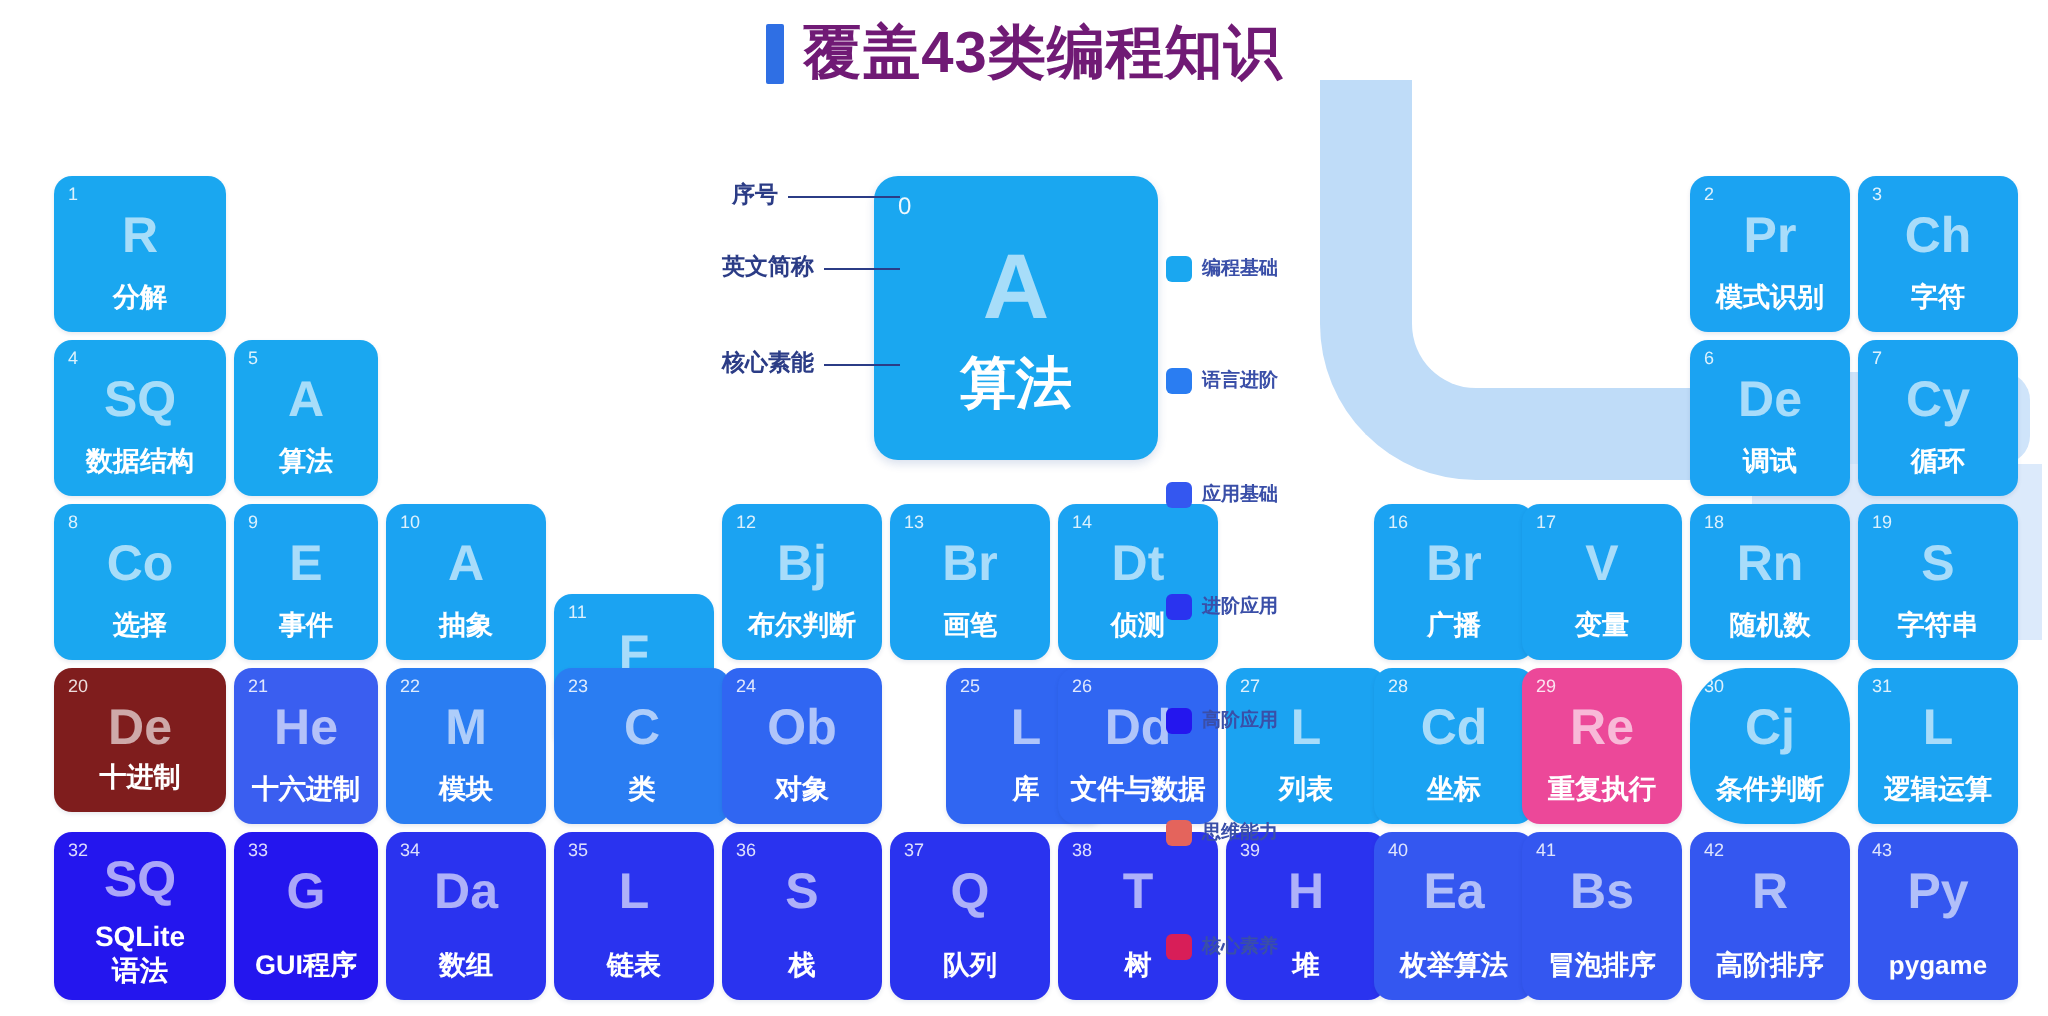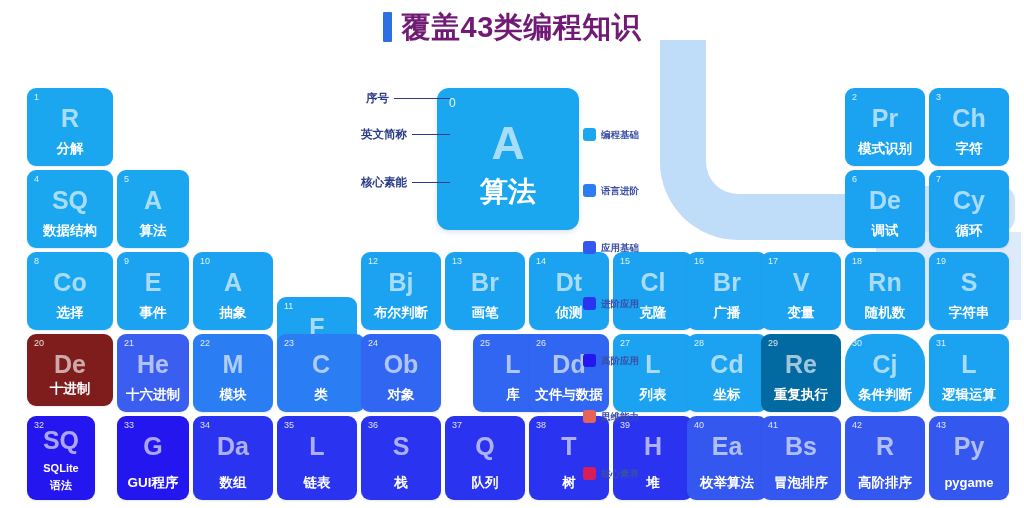"15" div.tile { html: <div> <span>15</span> <span>Cl</span> <span>克隆</span> </div> -> none }
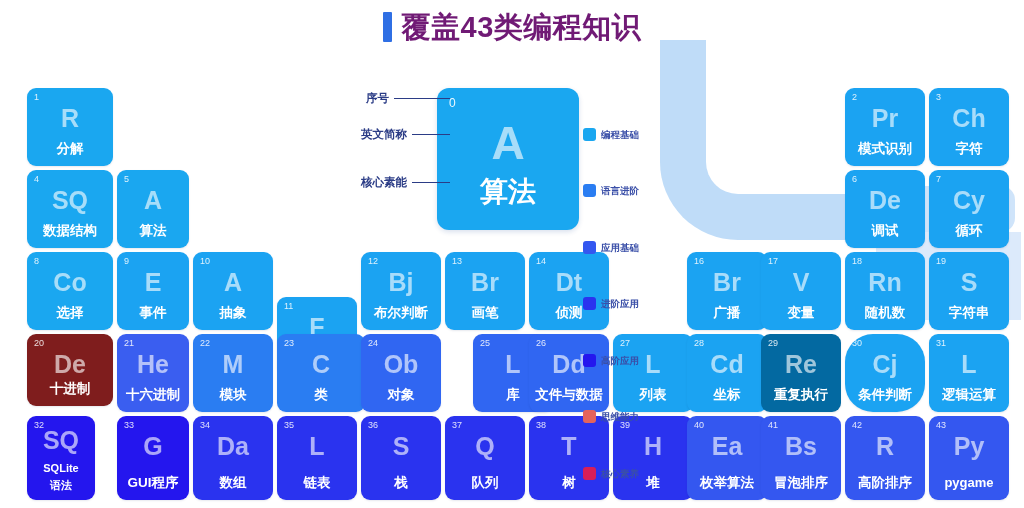"29" div.tile { background: #0369a1 -> #ec4899 }
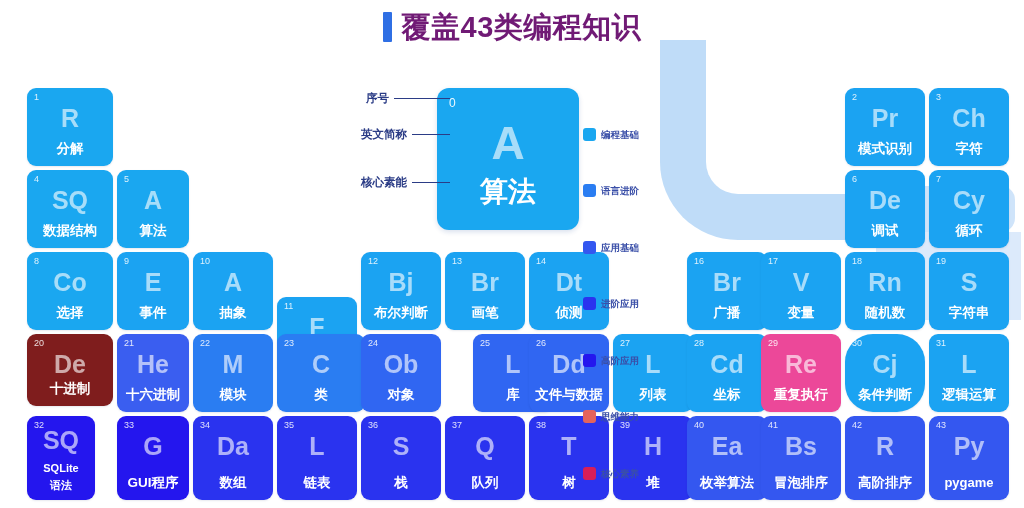"32" div.tile { width: 68px -> 86px }
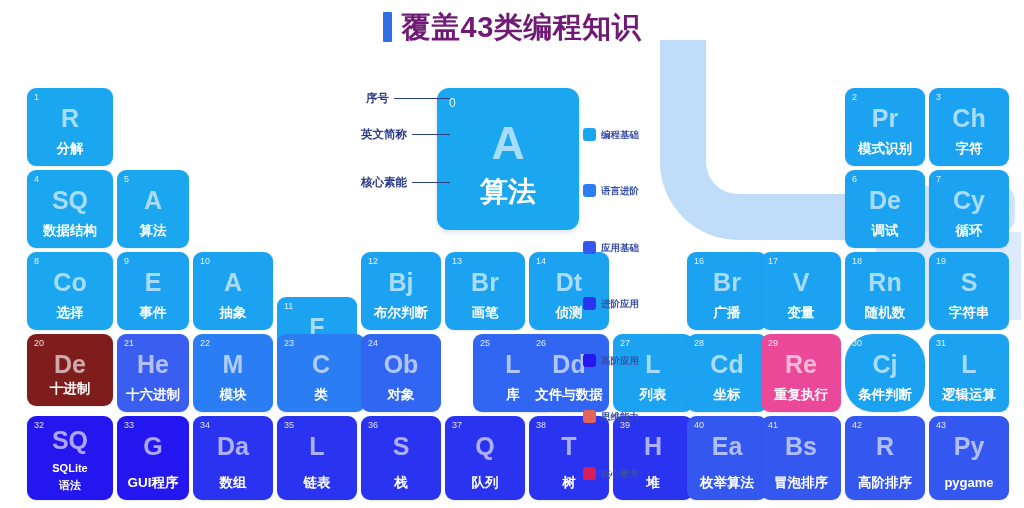"SQLite" span.name { font-size: 11px -> 14px }
